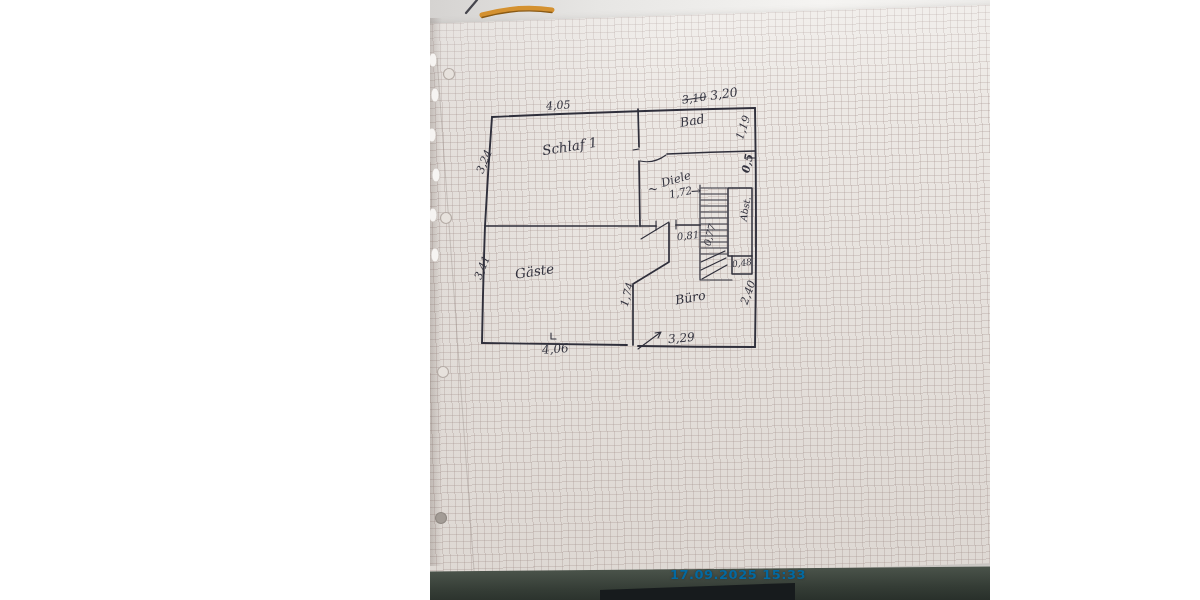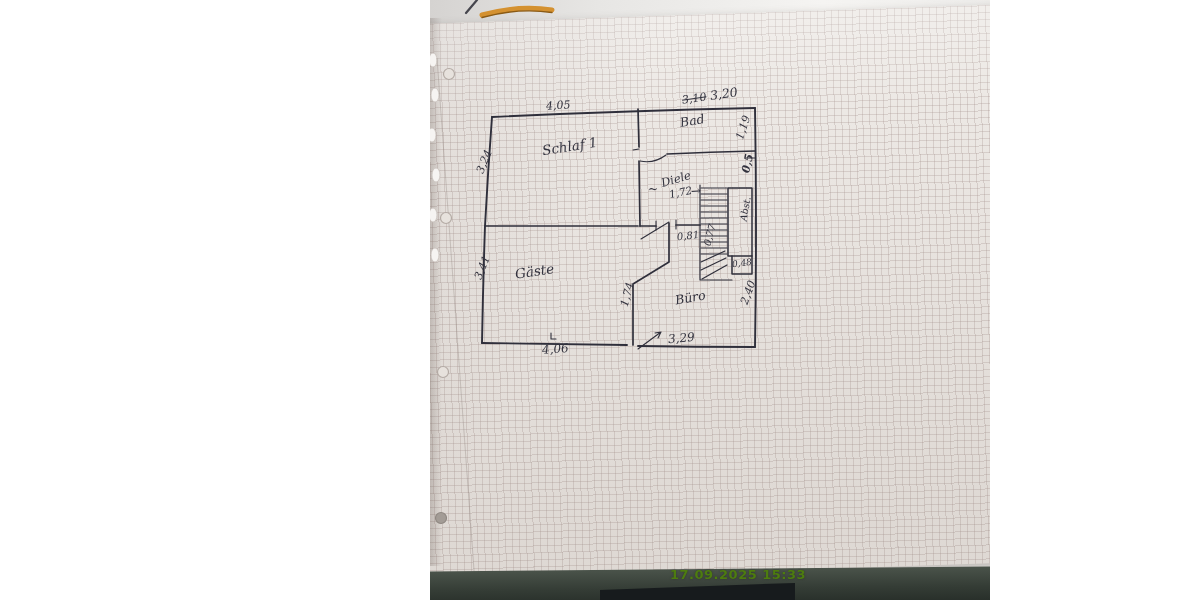"17.09.2025 15:33" .timestamp { color: #4d7c0f -> #0369a1 }
